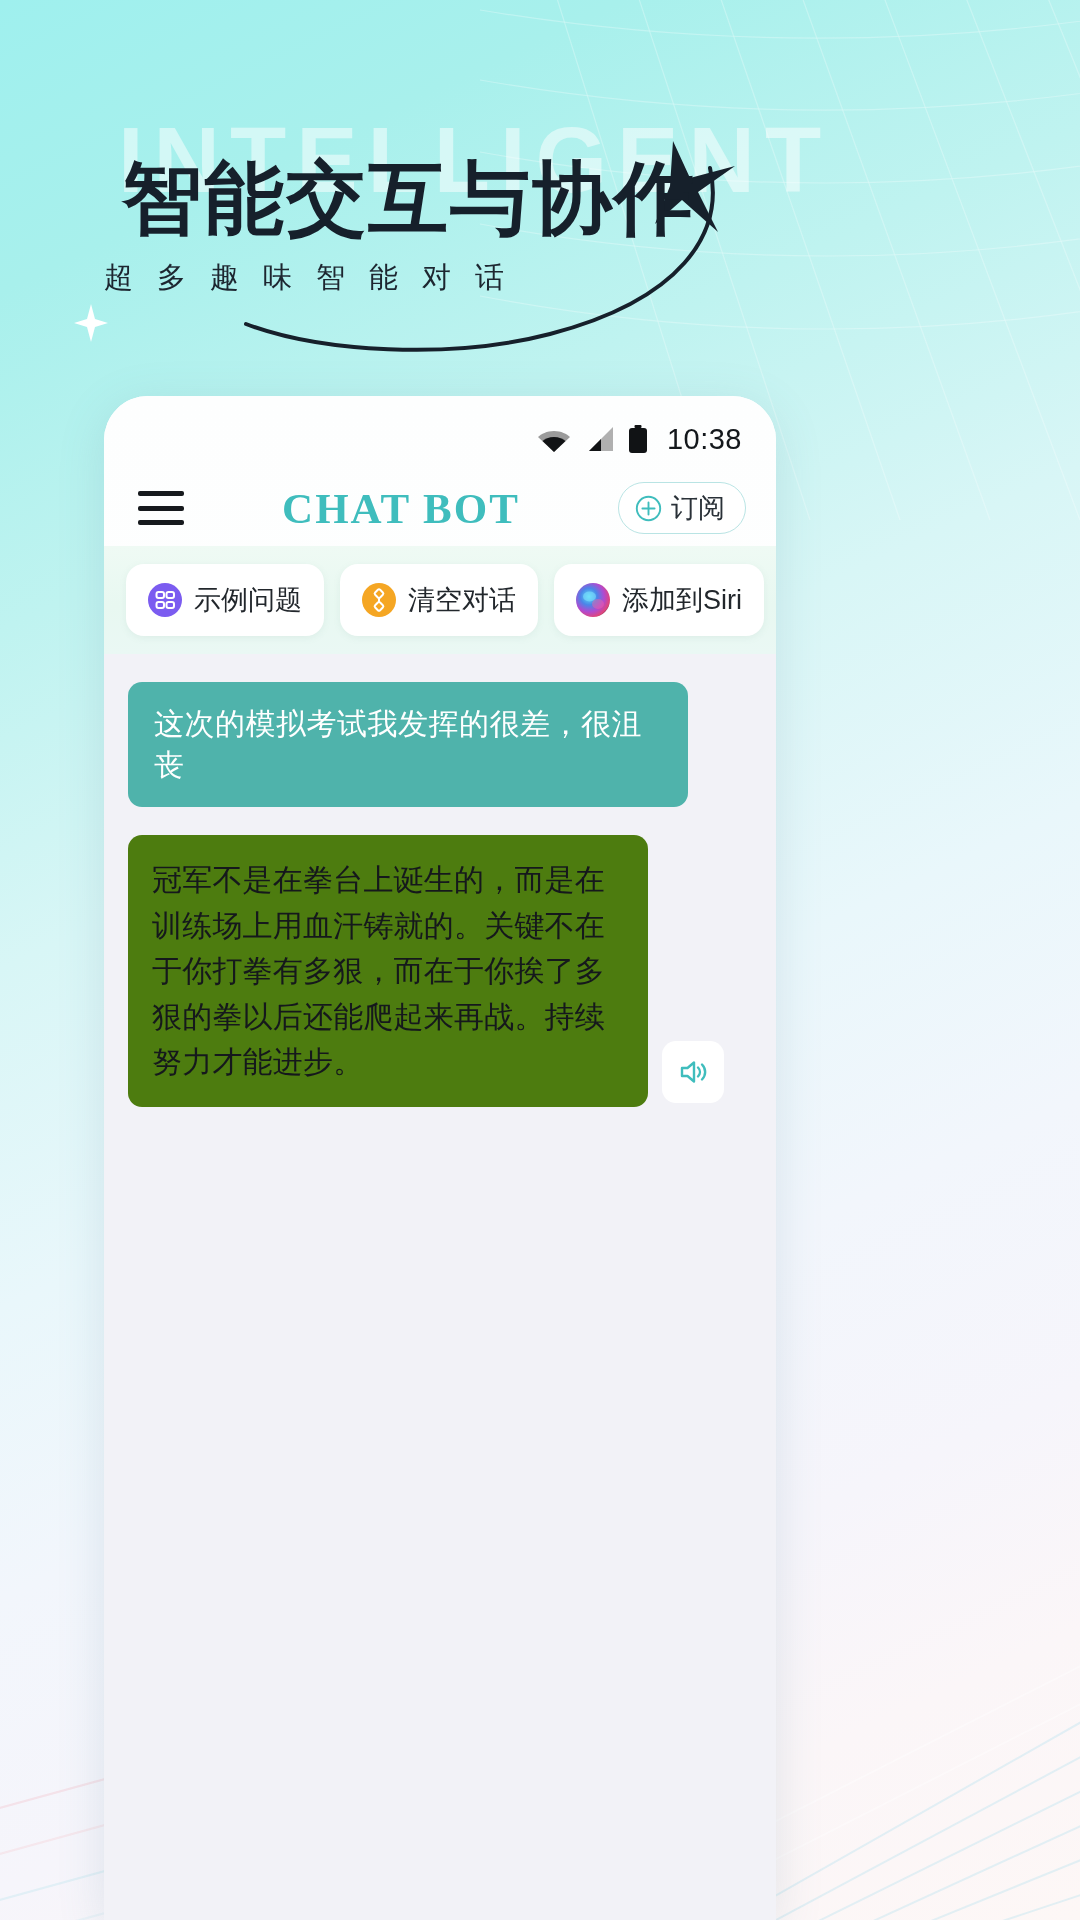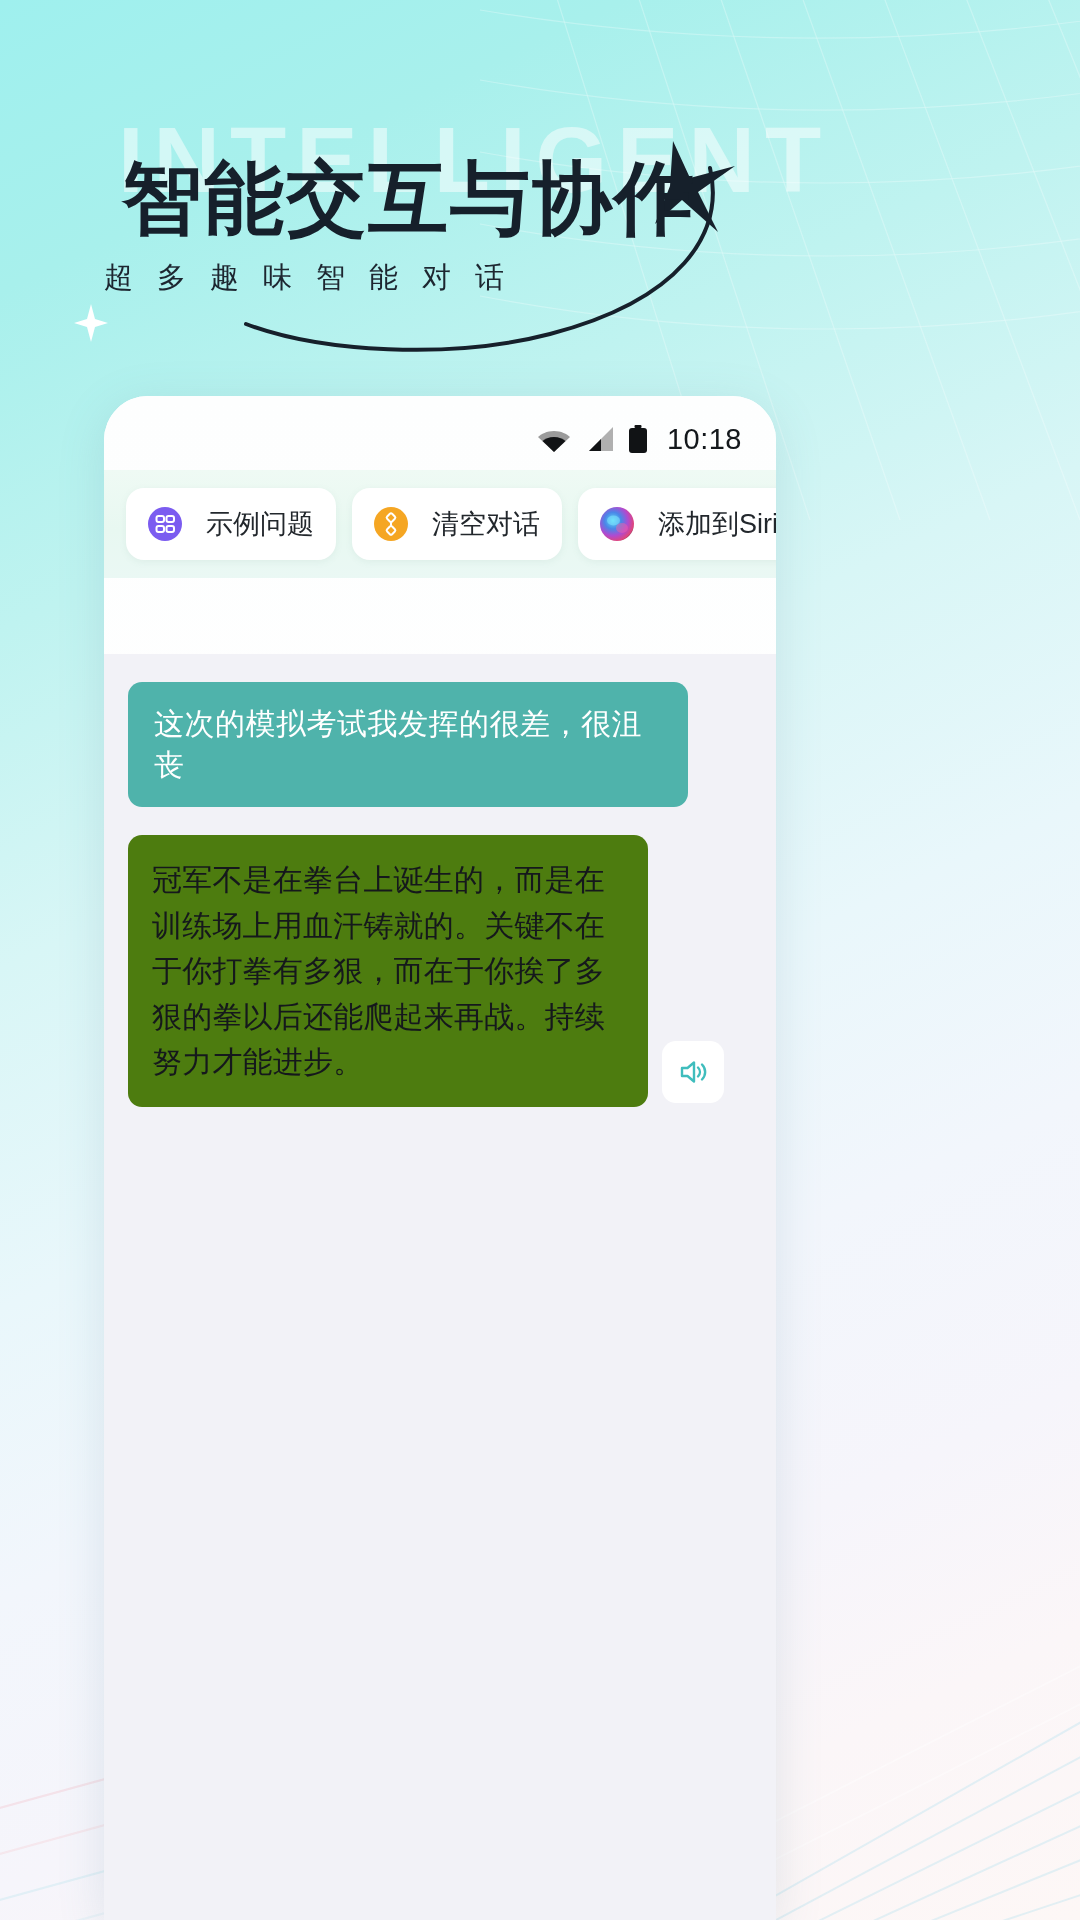"10:18" span.sb-time { text: 10:18 -> 10:38 }
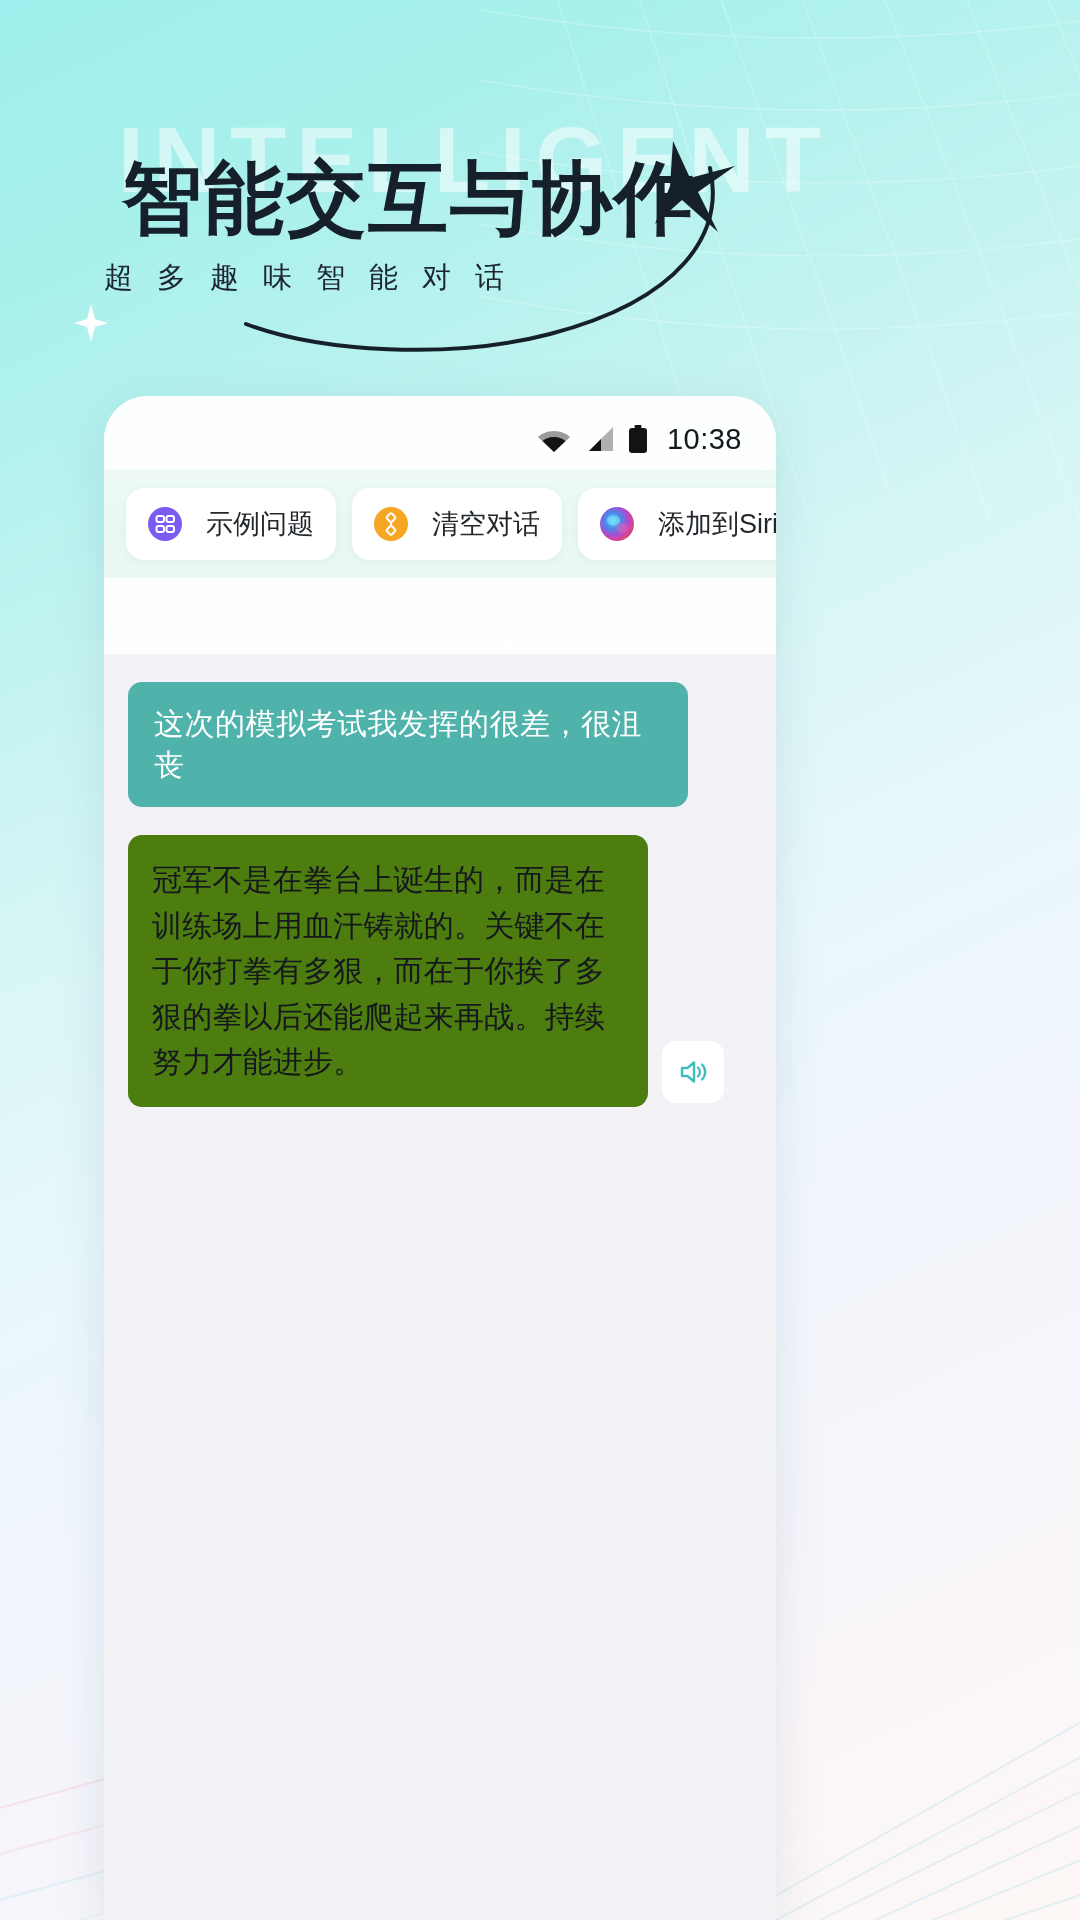"CHAT BOT" div.app-header { html: none -> <div> <div> <span></span> <span></span> <span></span> </div> <div>CHAT BOT</div> <div> <span> <svg> <circle></circle> <path></path> </svg> </span> <span>订阅</span> </div> </div> }
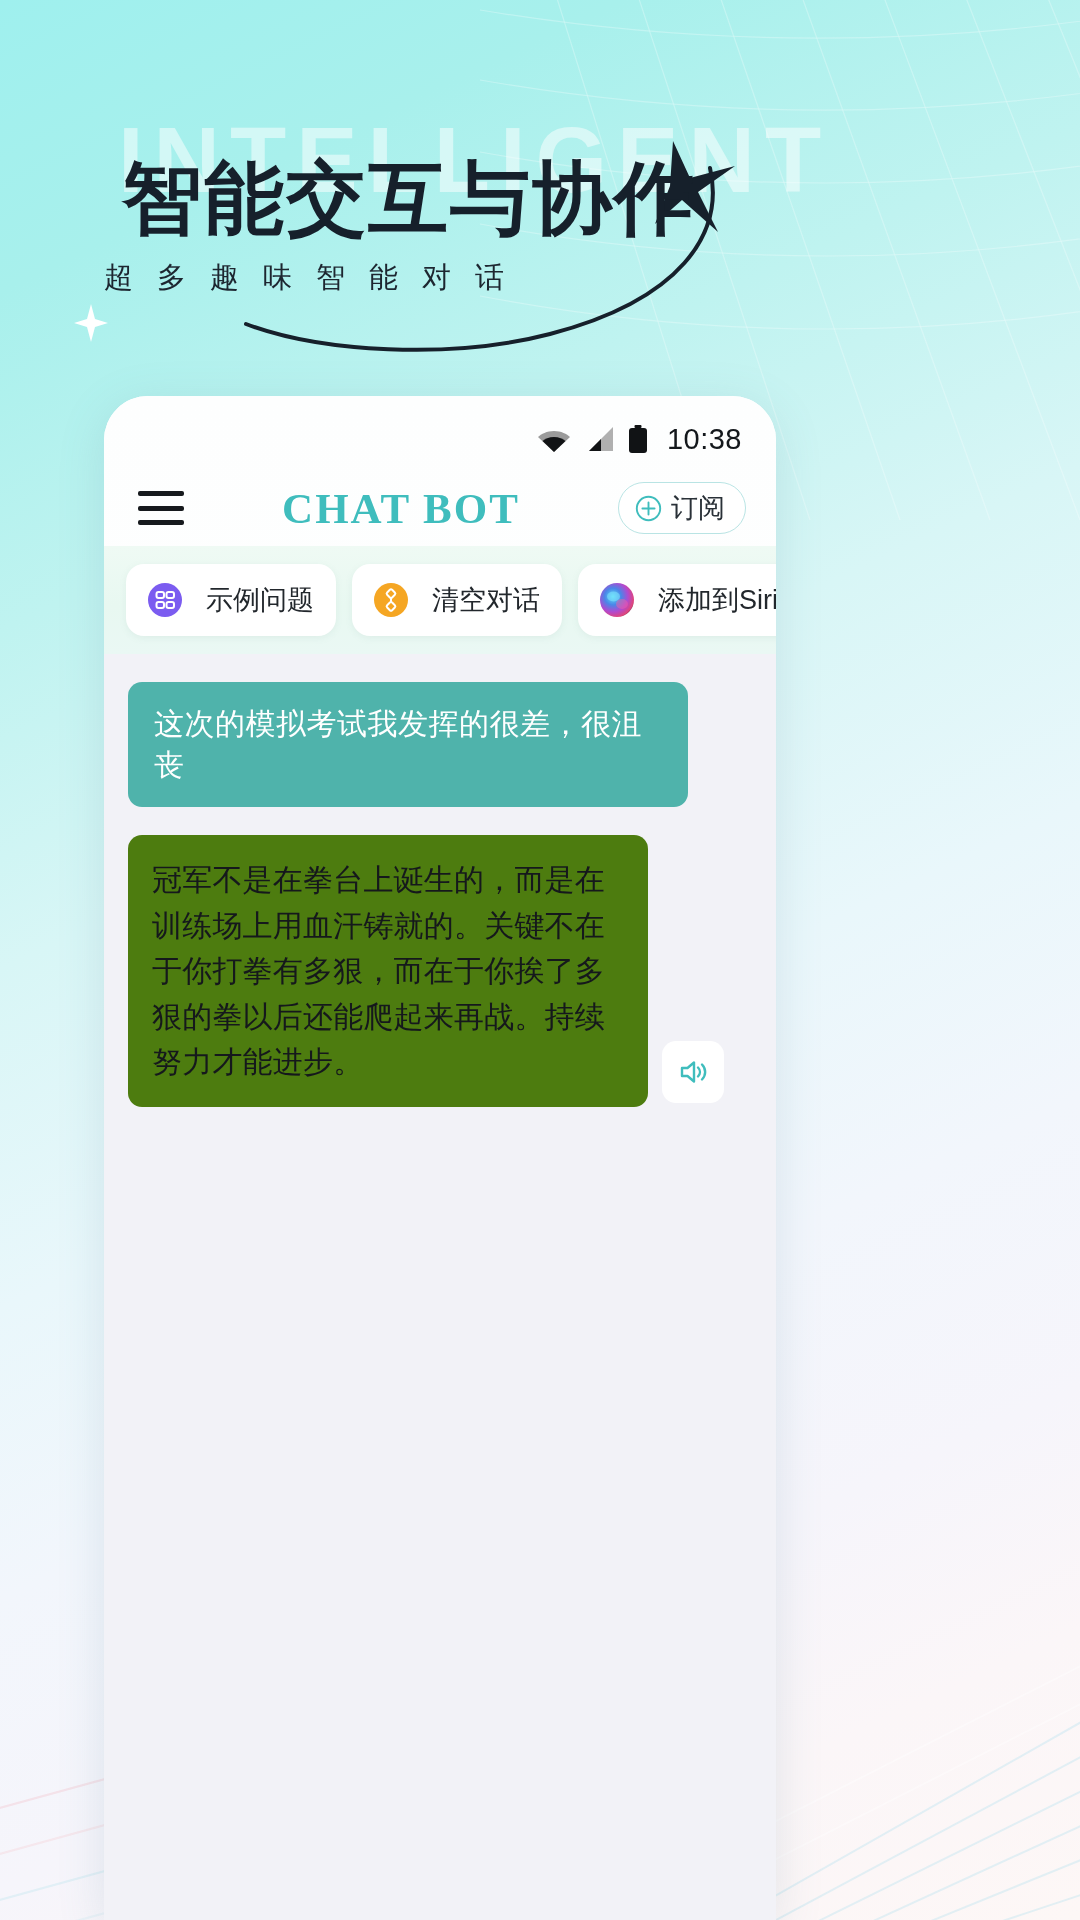"示例问题" .chip { gap: 24px -> 12px }
